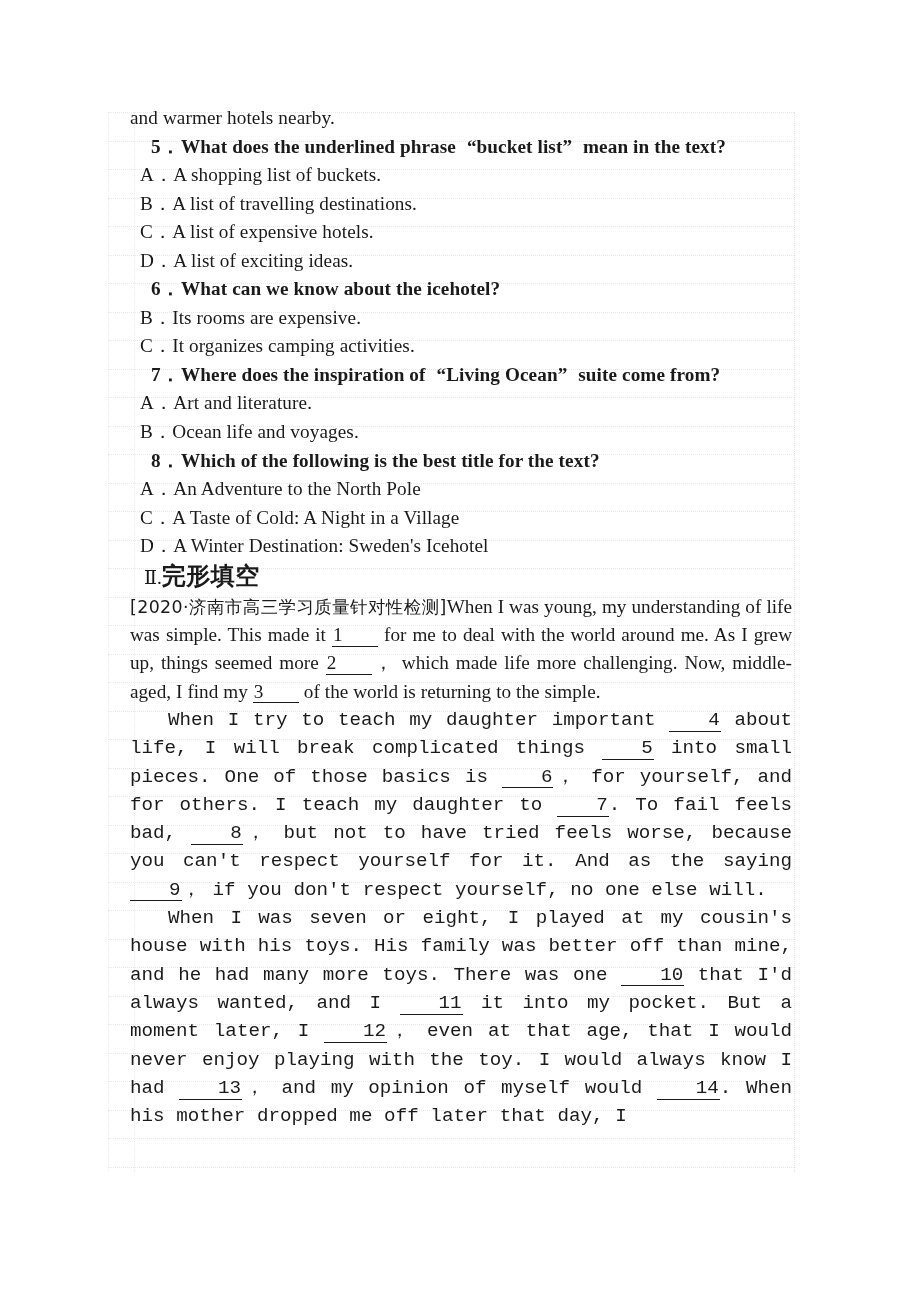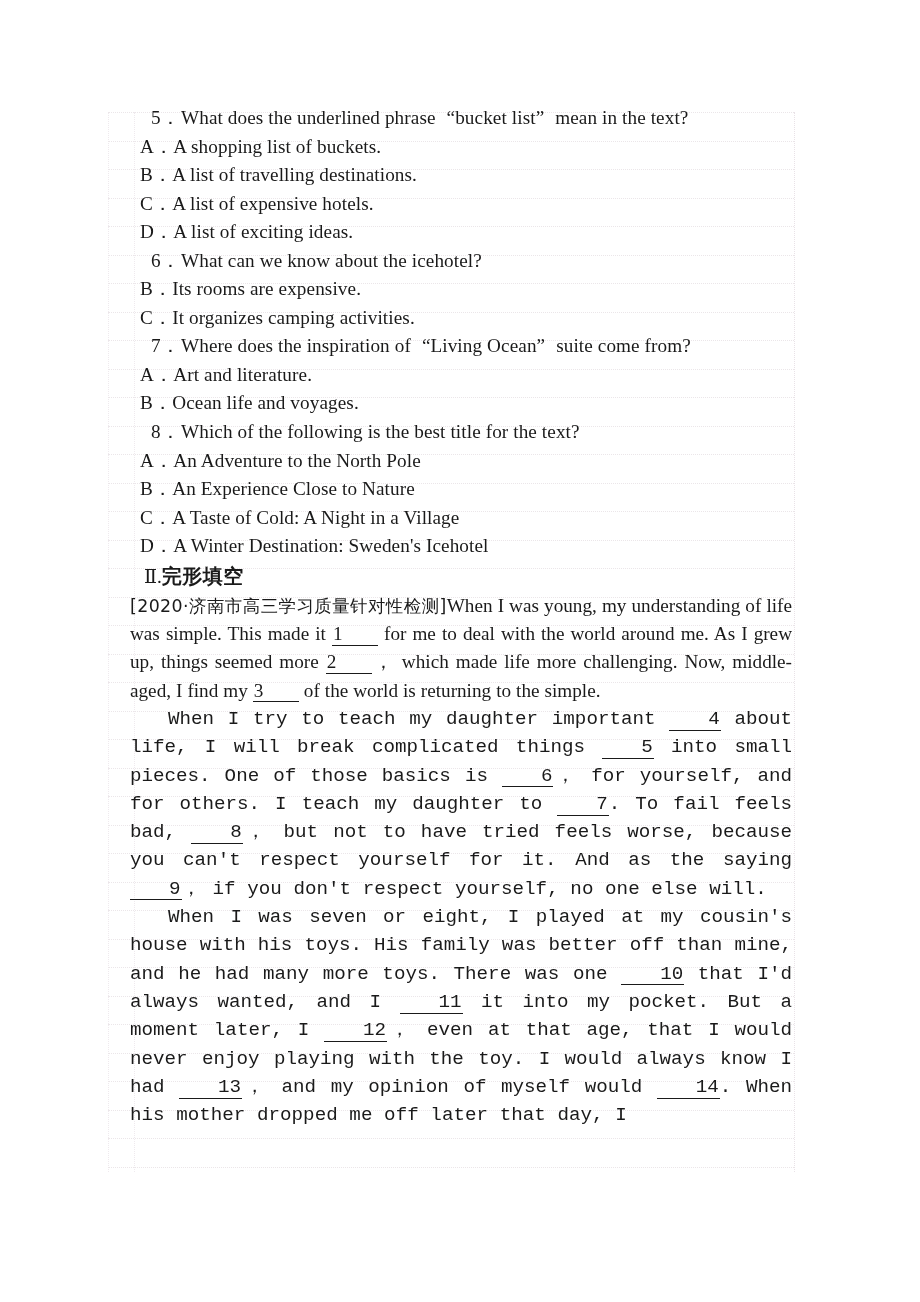"and warmer hotels nearby." div.ln { html: none -> <div>and warmer hotels nearby.</div> }
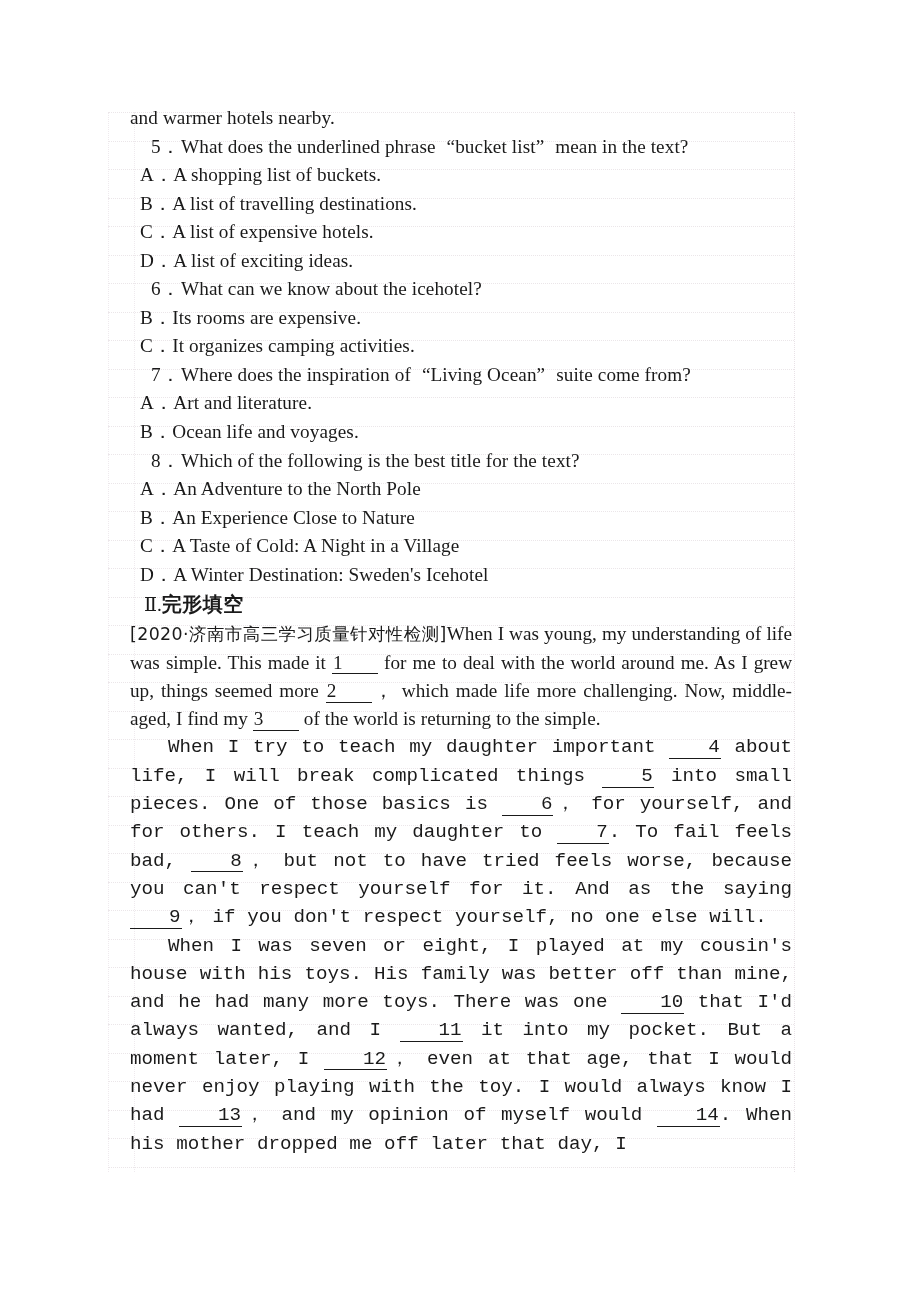"5．What does the underlined phrase" .q-line { font-weight: none -> bold }
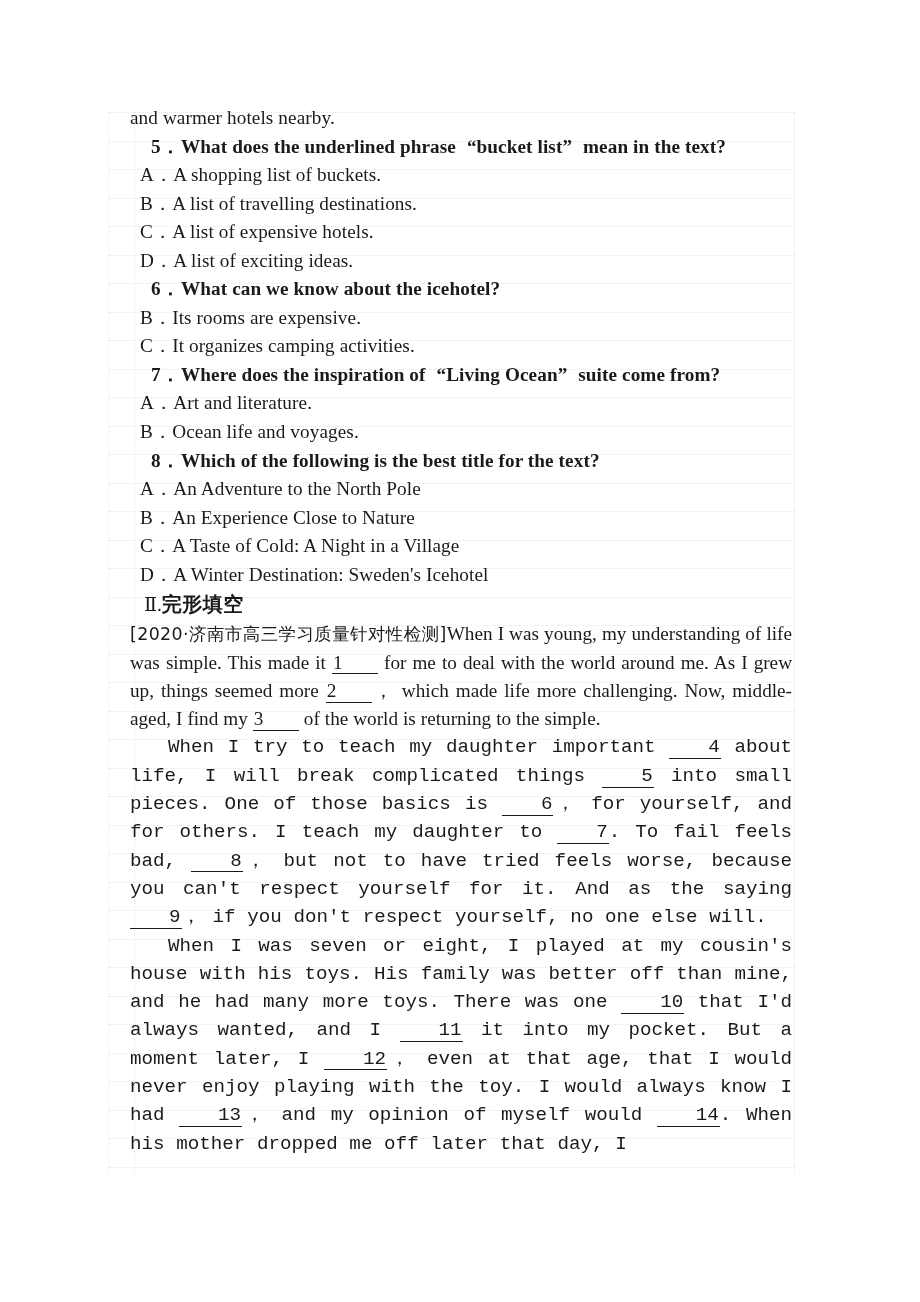"B．An Experience Close to Nature" div.ln { html: <div> <span>B．</span><span>An Experience Close to Nature</span> </div> -> none }
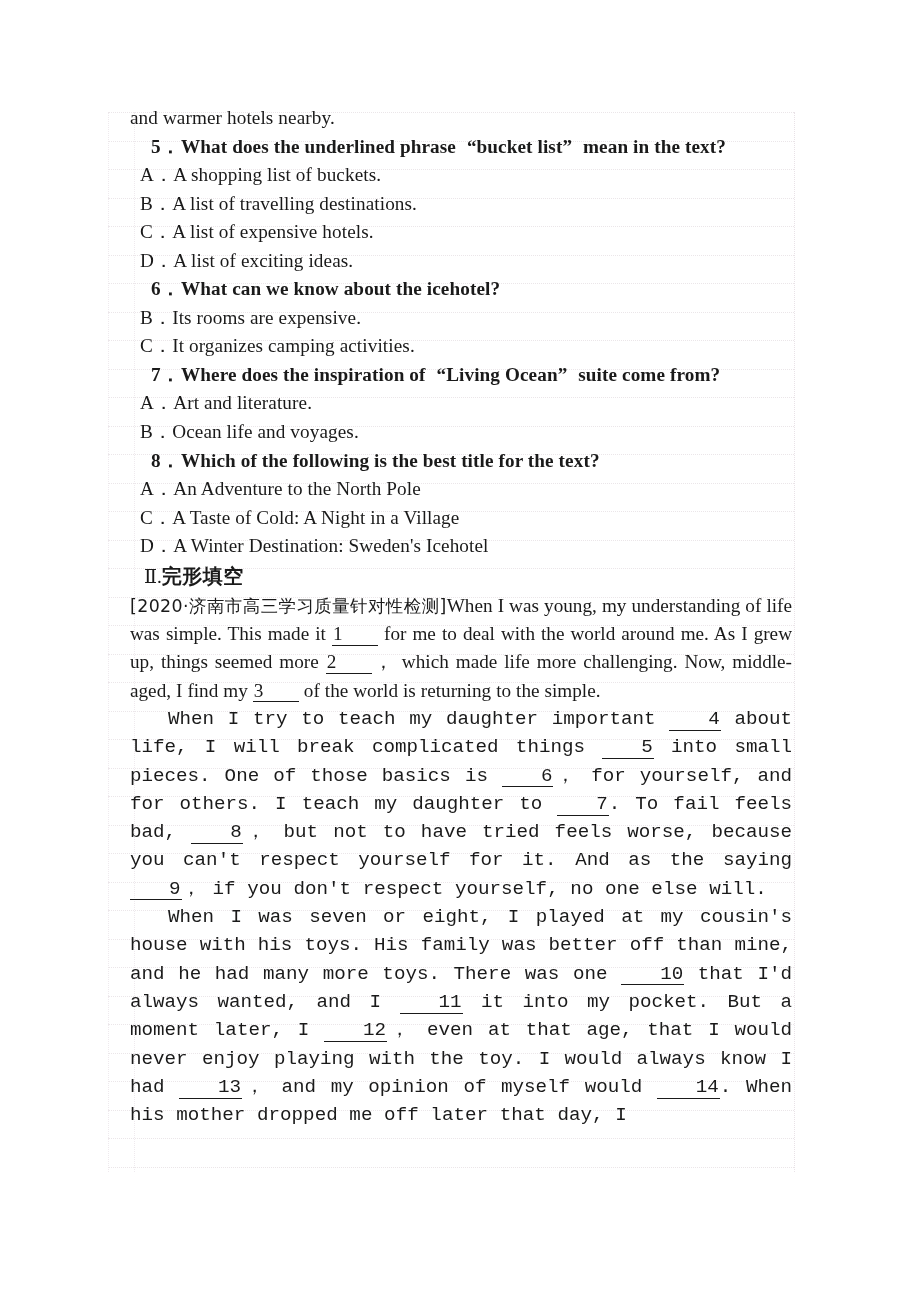"完形填空" .sec-head .cn { font-size: 20px -> 24px }
